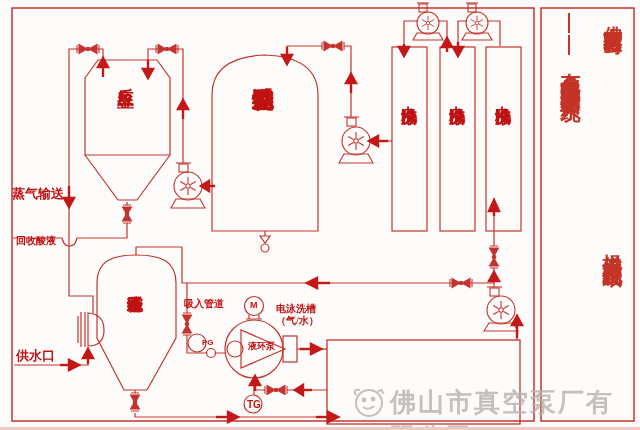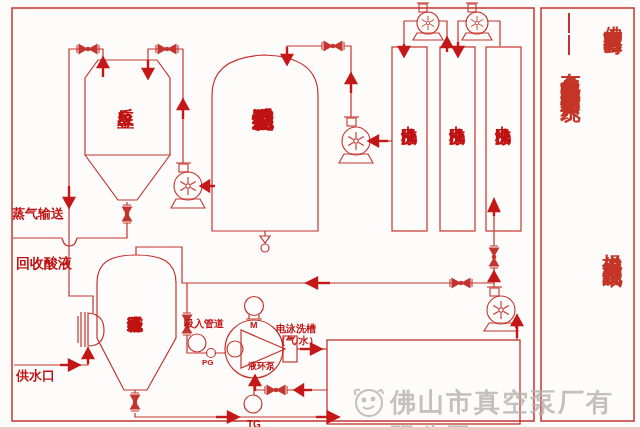"蒸气输送" .lbl { margin-top: 20px -> none }
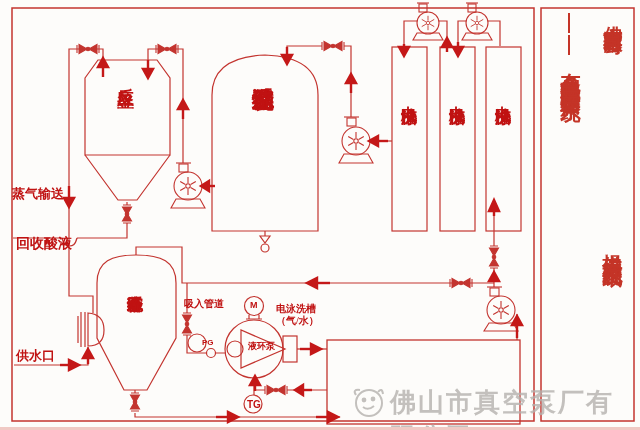"回收酸液" div.lbl { font-size: 14px -> 10px }
